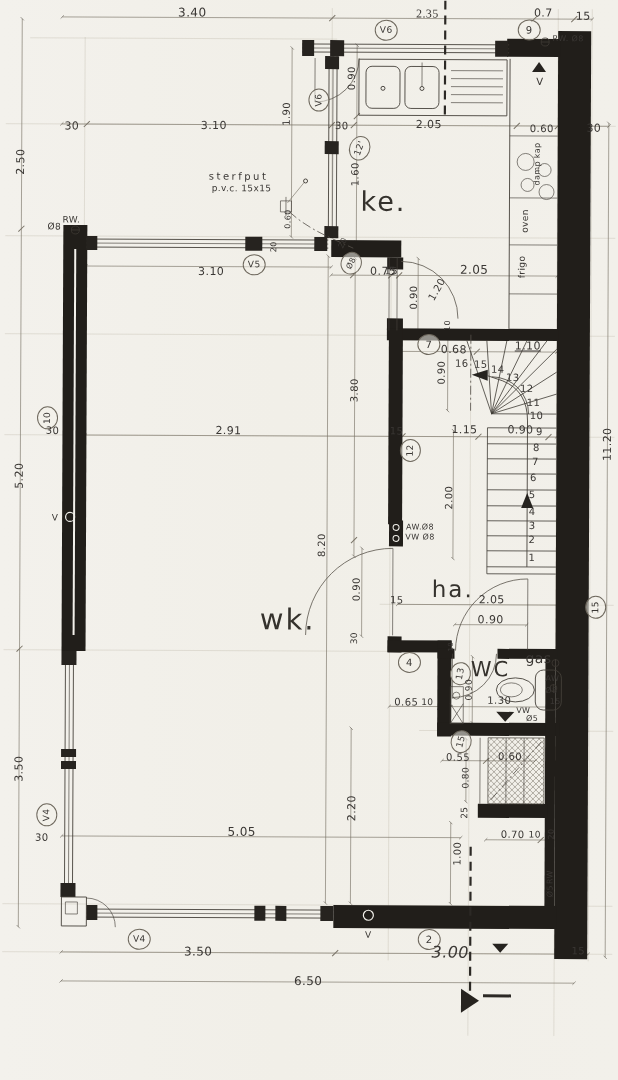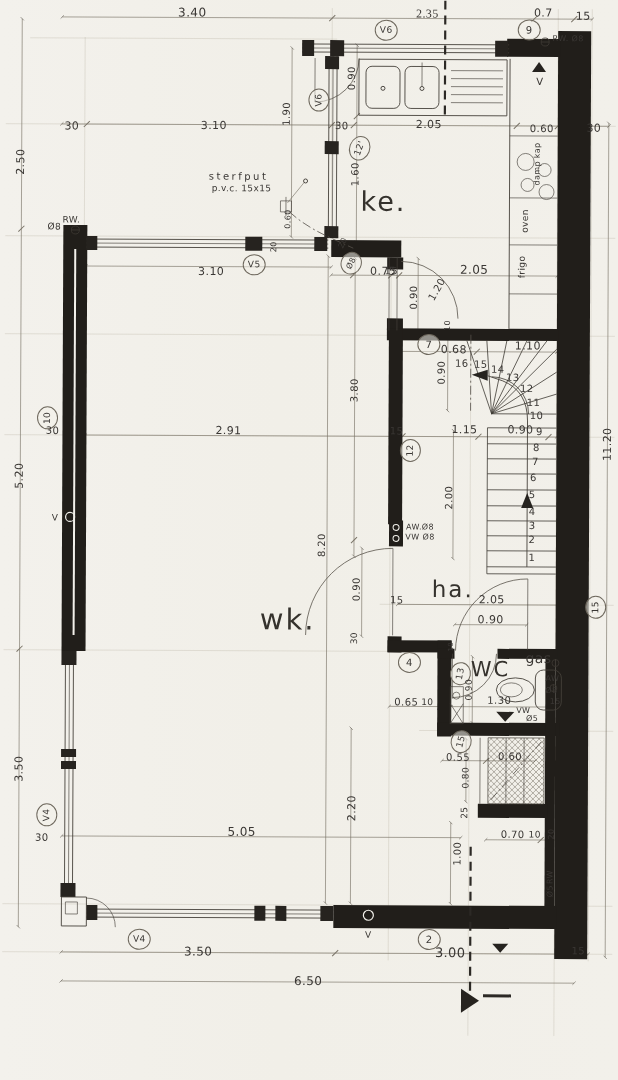"1.10" span.lbl { text-decoration: none -> underline }
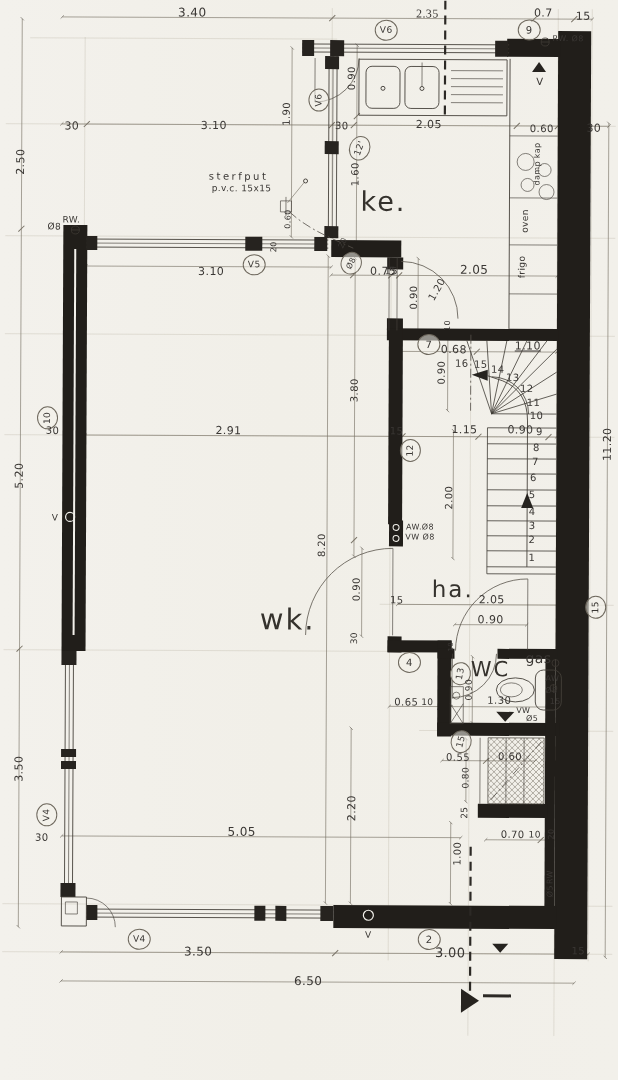"3.00" span.lbl { font-size: 13px -> 16px; font-style: none -> italic }
